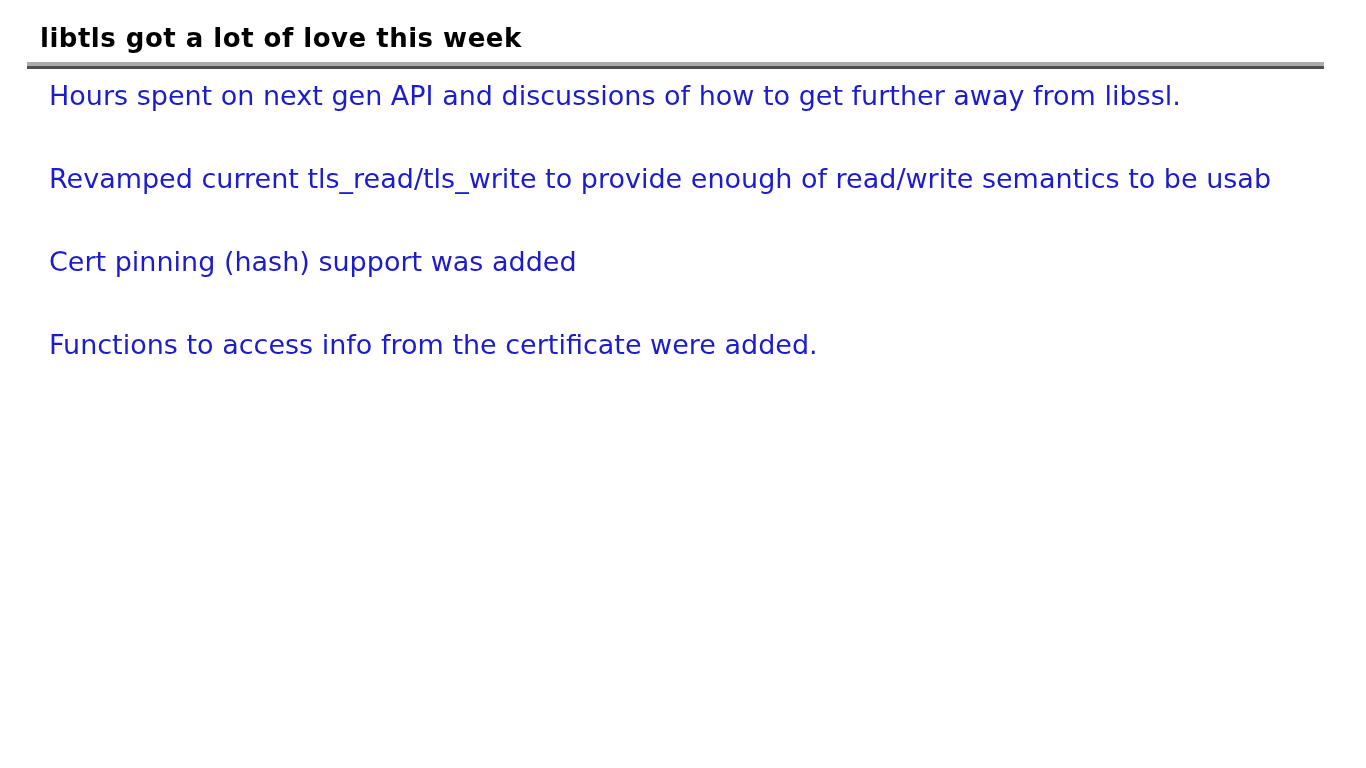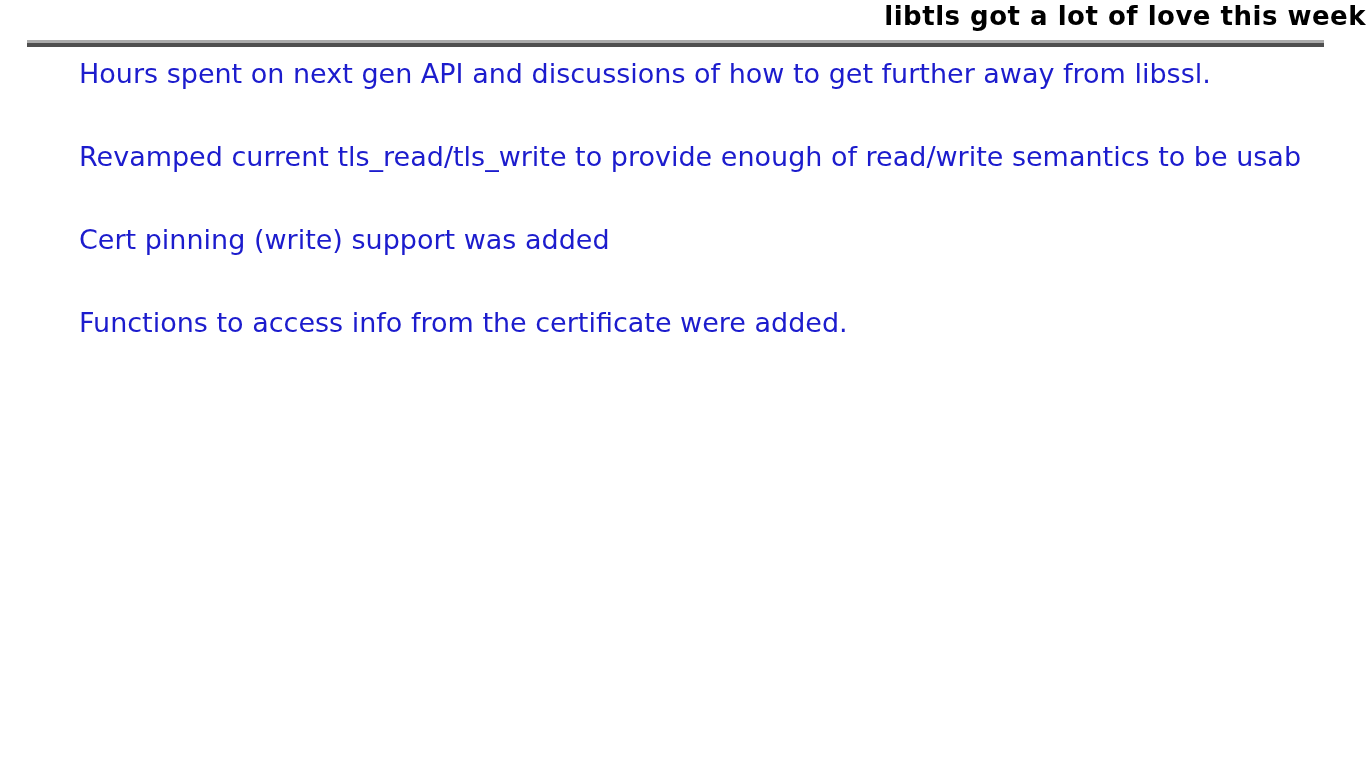"libtls got a lot of" .slide-title { margin-left: none -> 40px; padding-top: none -> 22px; text-align: right -> left }
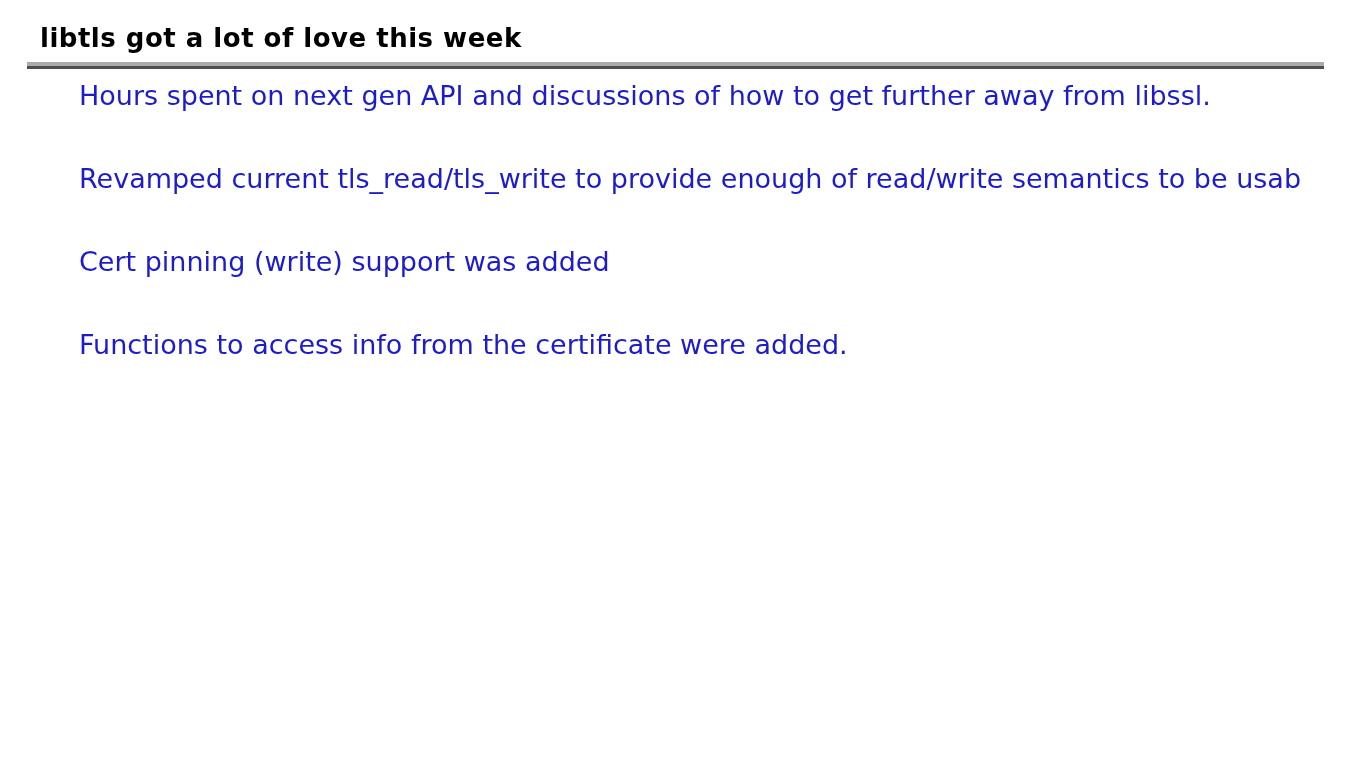"Hours spent on next gen" .slide-content { margin-left: 39px -> 9px }
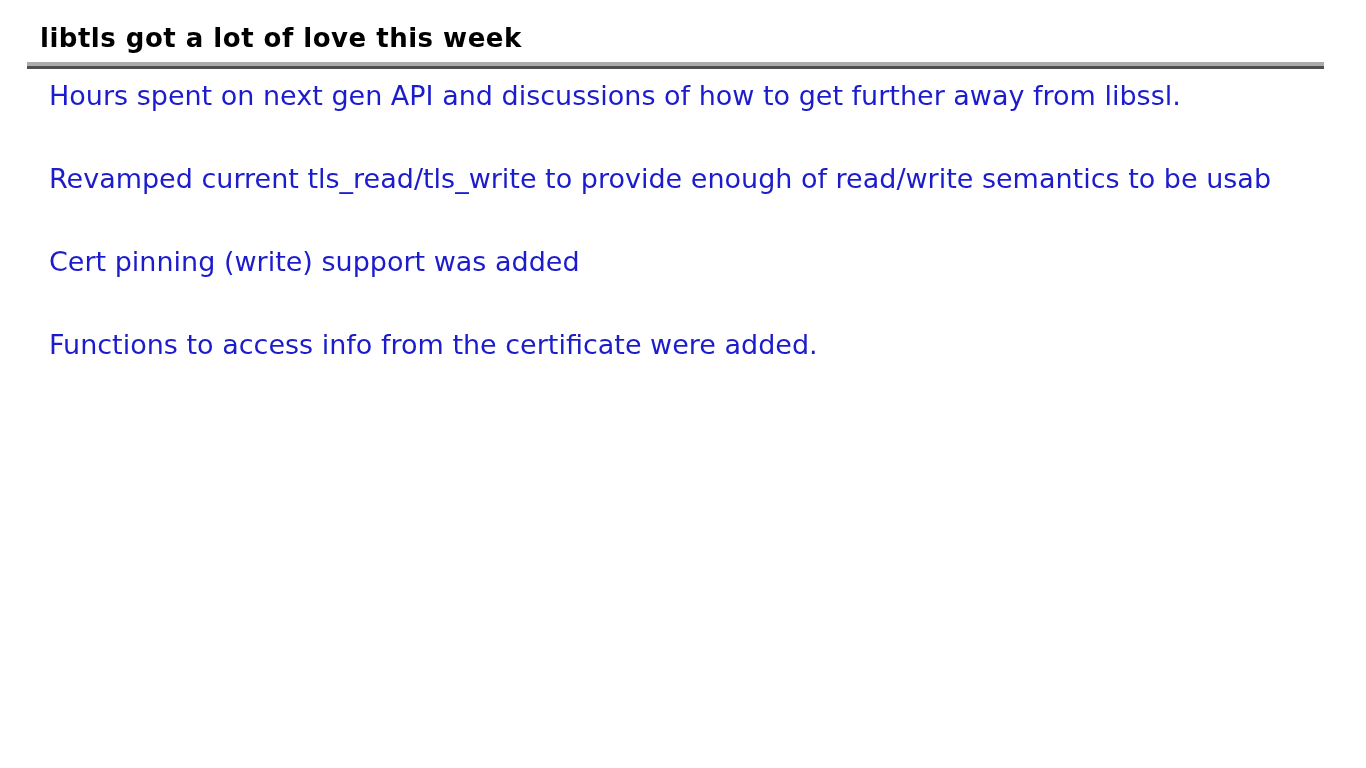"Cert pinning (write) support was" div.line { text: write -> hash }
